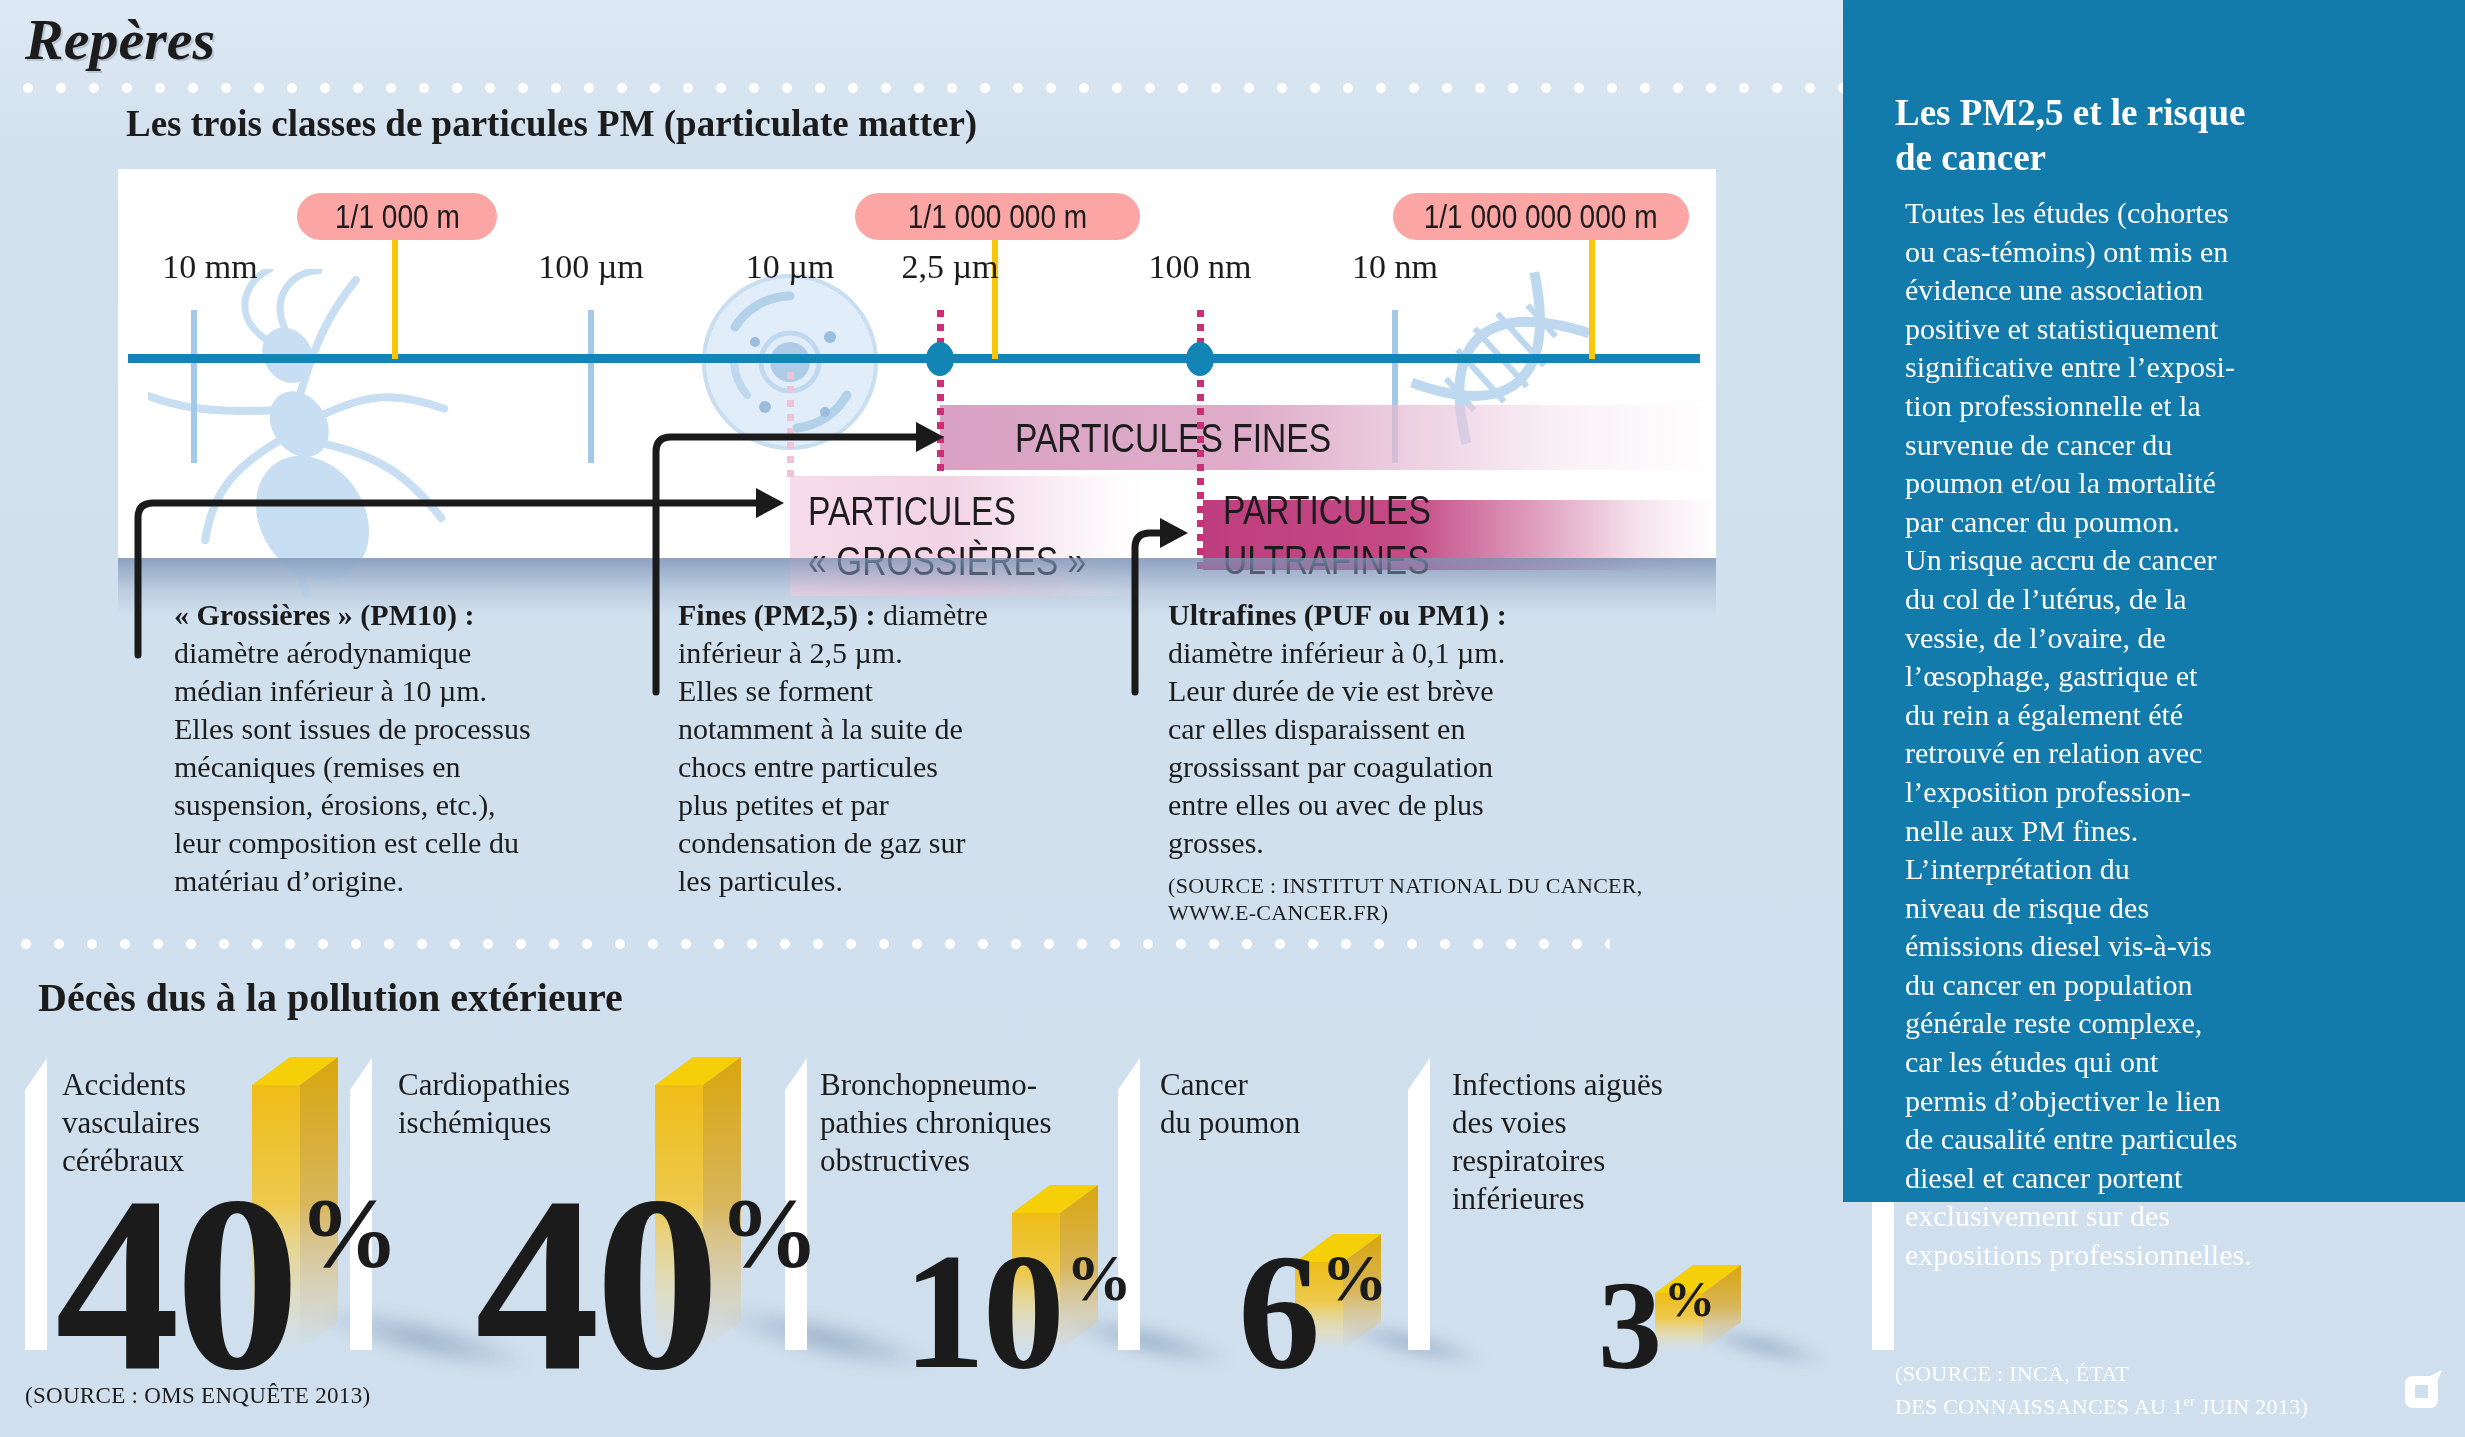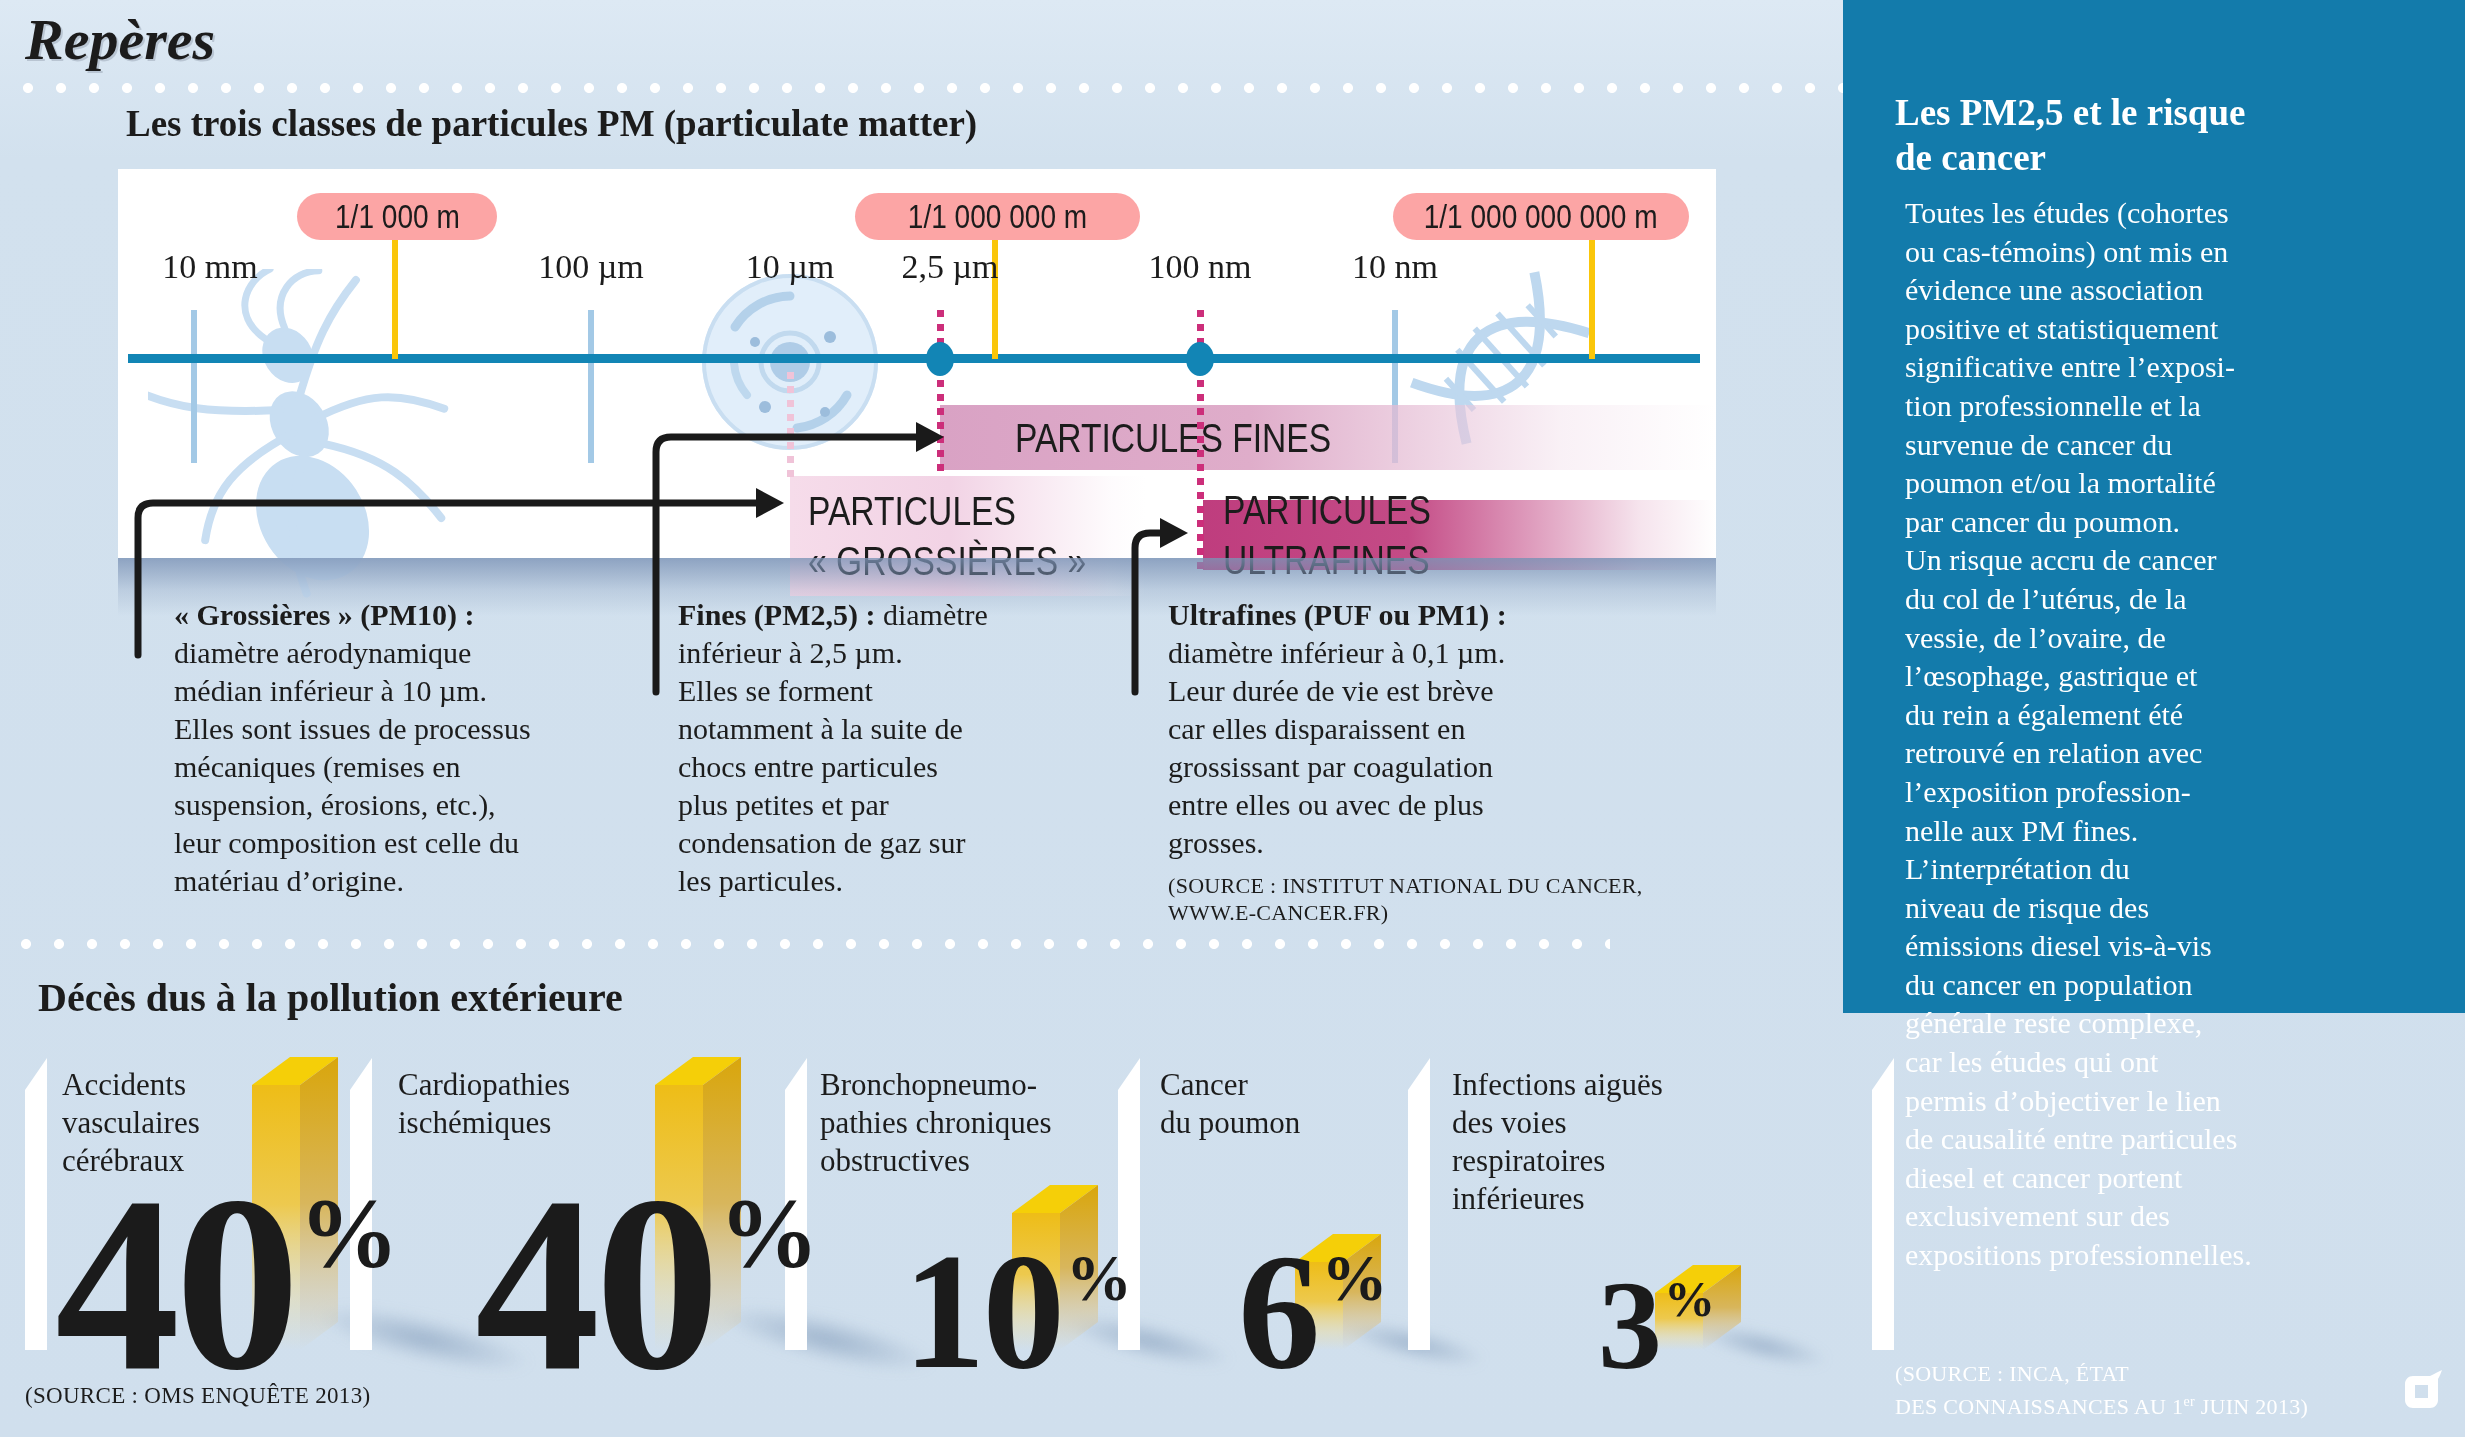"Les PM2,5 et le risque" #sidebar { height: 1013px -> 1202px }
